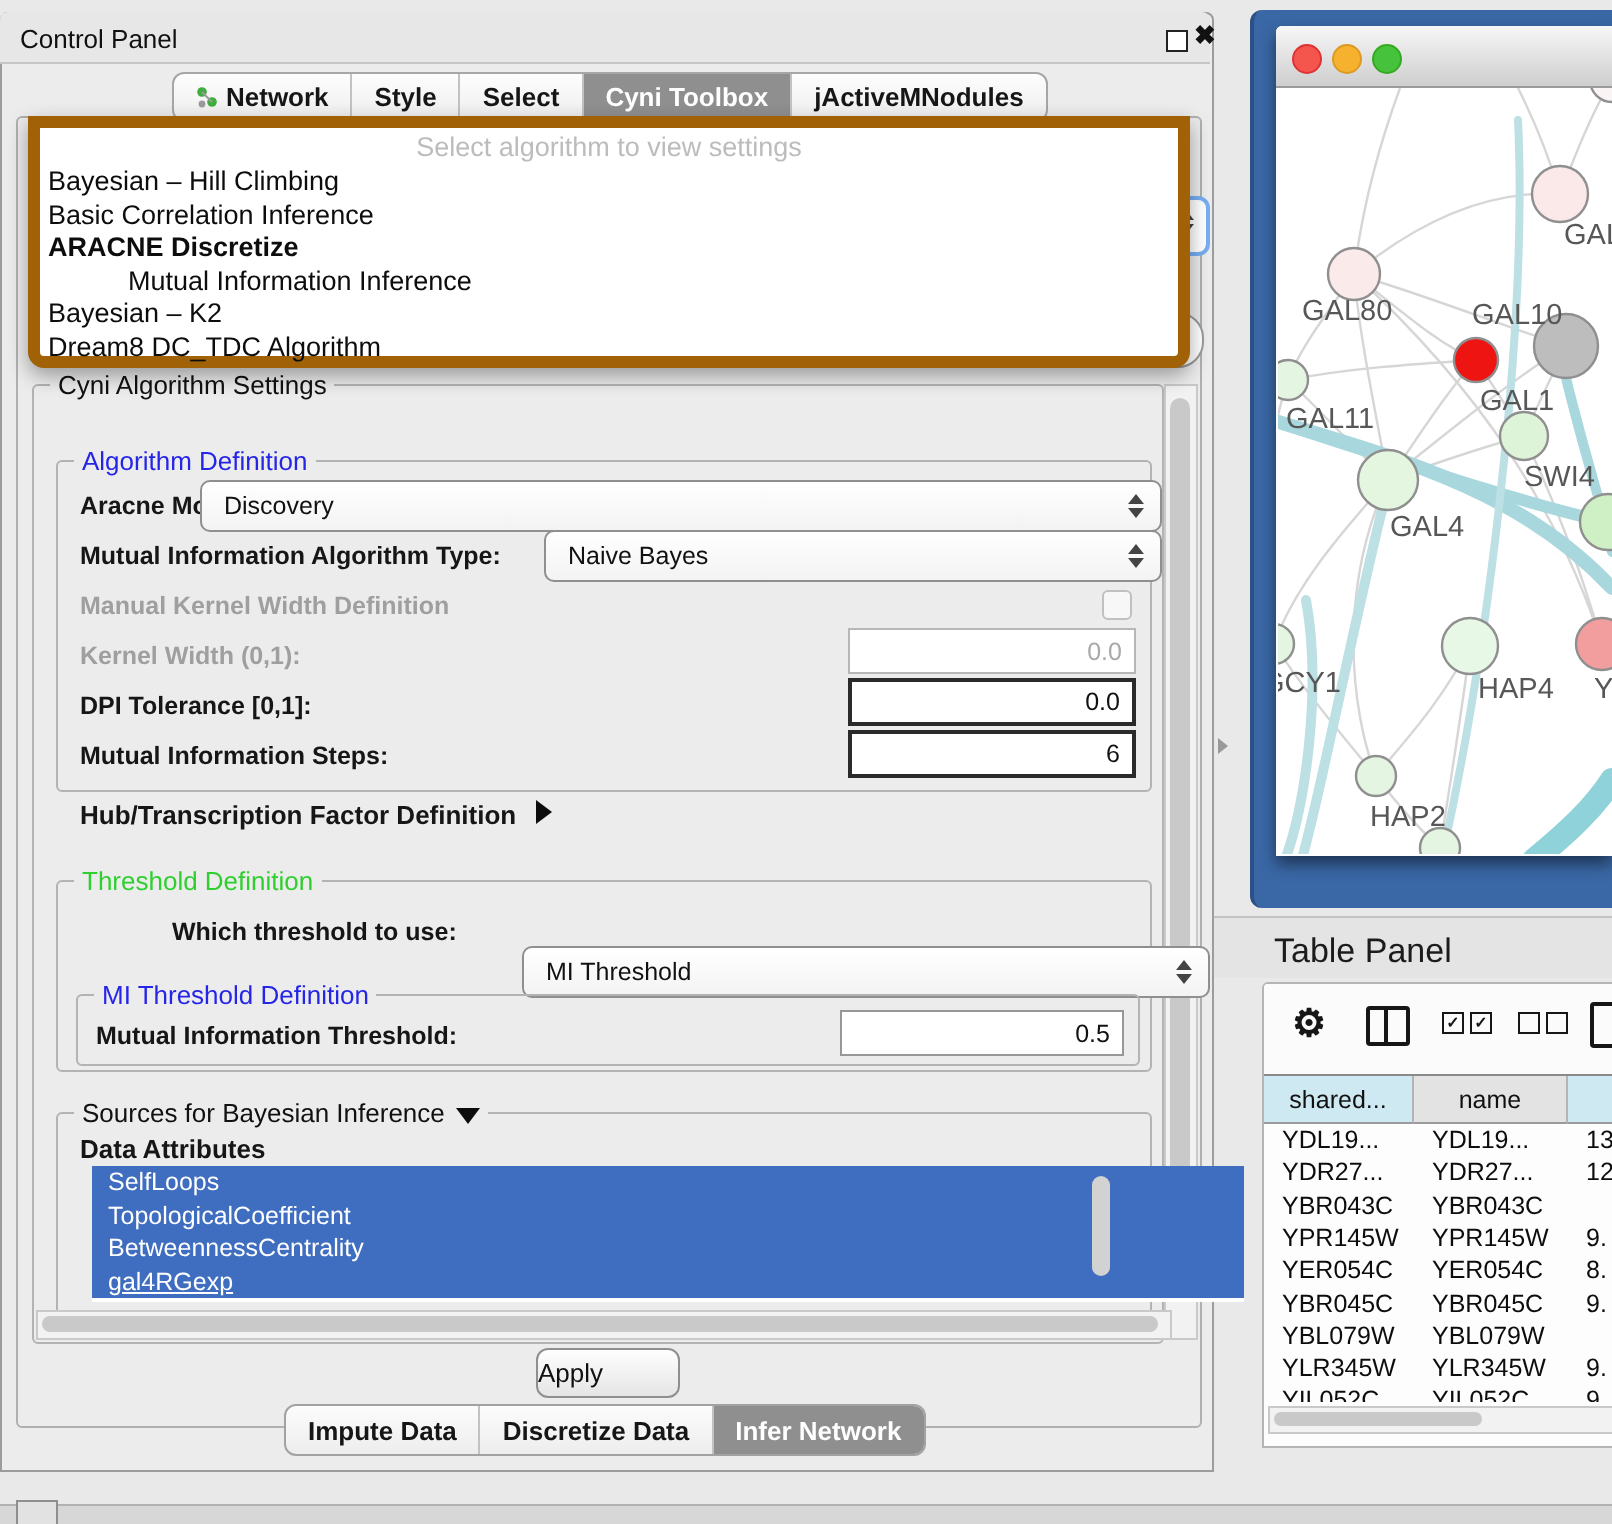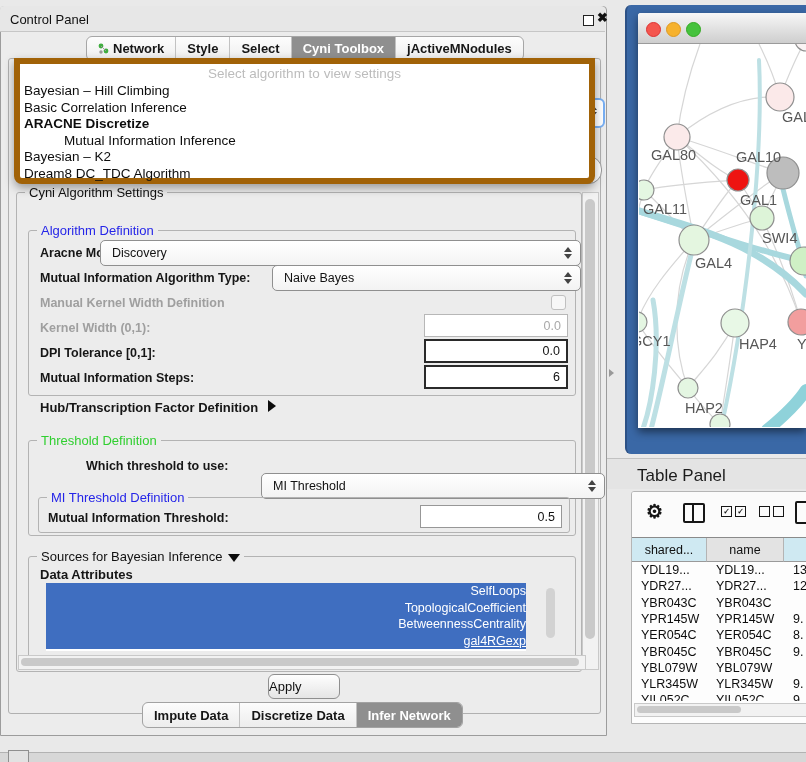"SelfLoops" div.abs { text-align: right -> none; width: 480px -> 576px }
